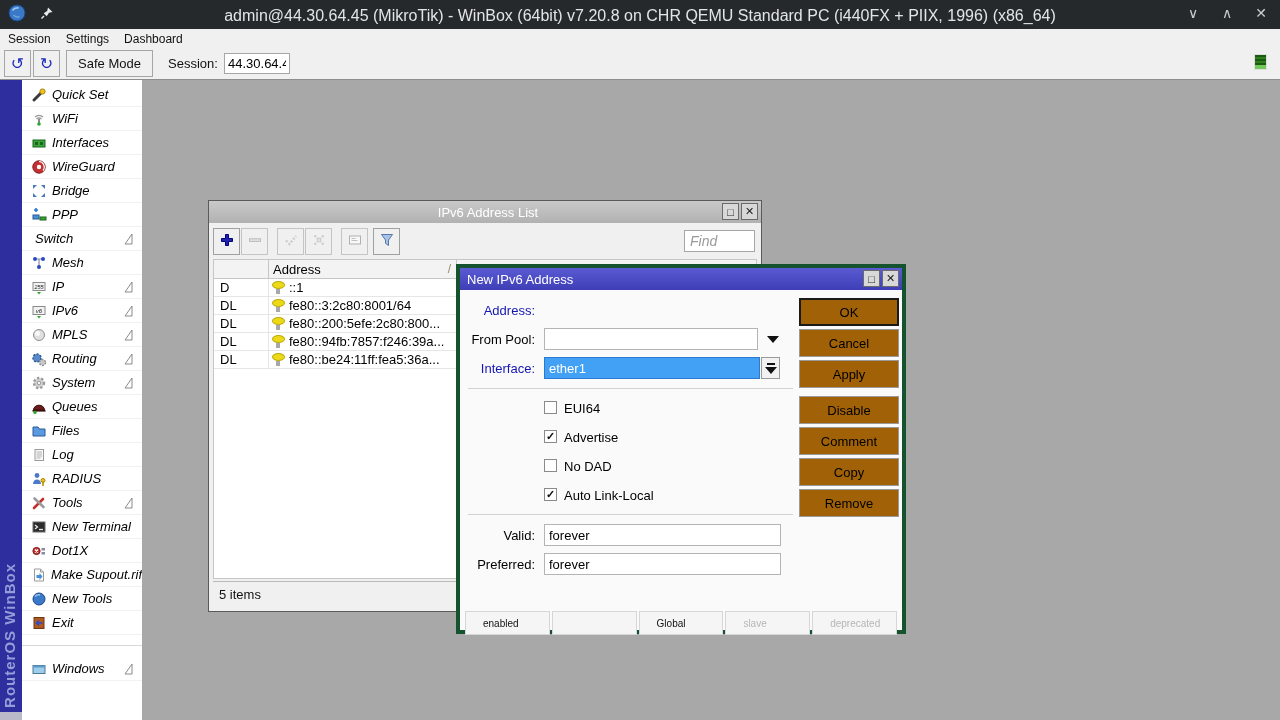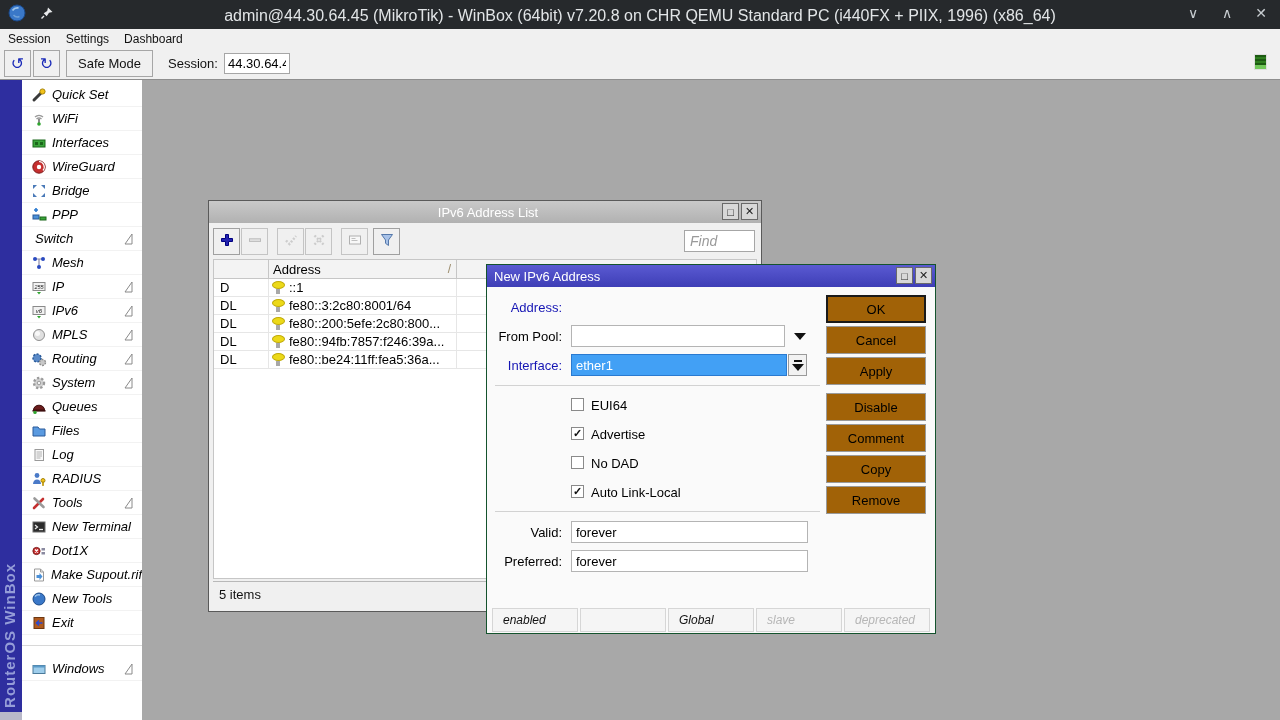"New IPv6 Address" #dialog { border: 1px solid #14532d -> 4px solid #14532d; margin-left: 30px -> none }
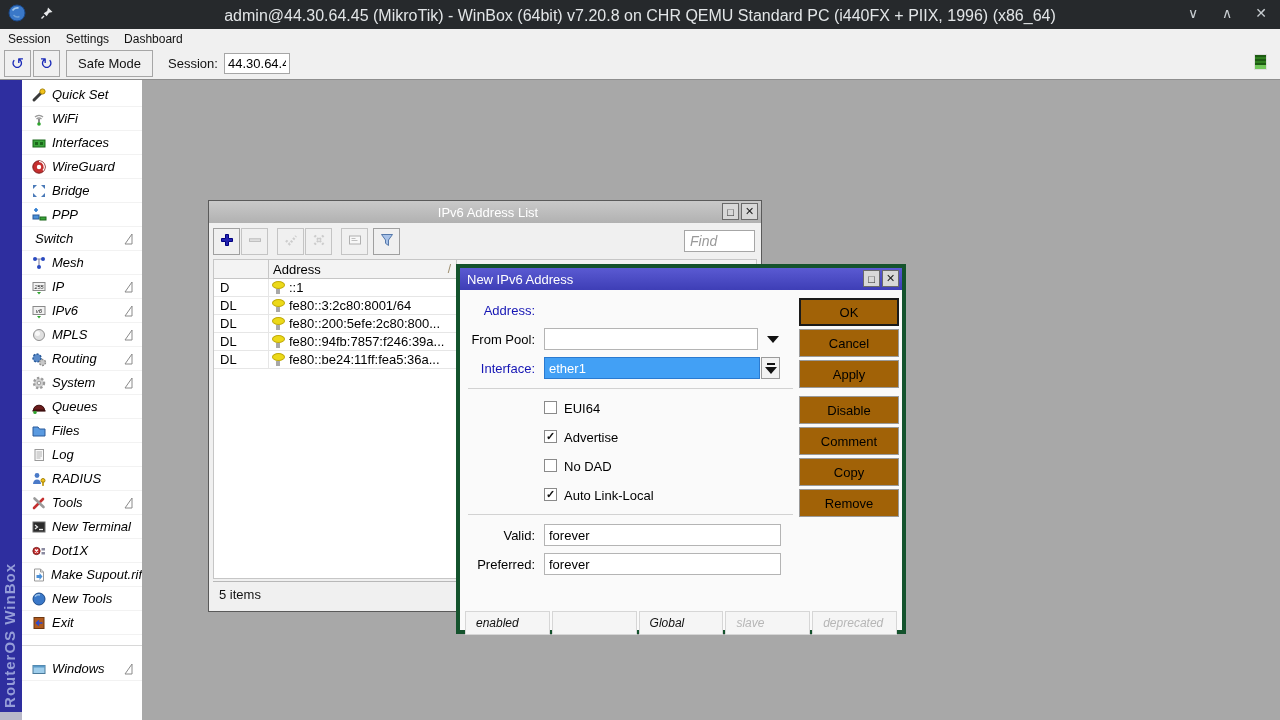"enabled" .ds-cell { font-size: 12px -> 10px; font-style: italic -> none; padding-left: 10px -> 17px }
